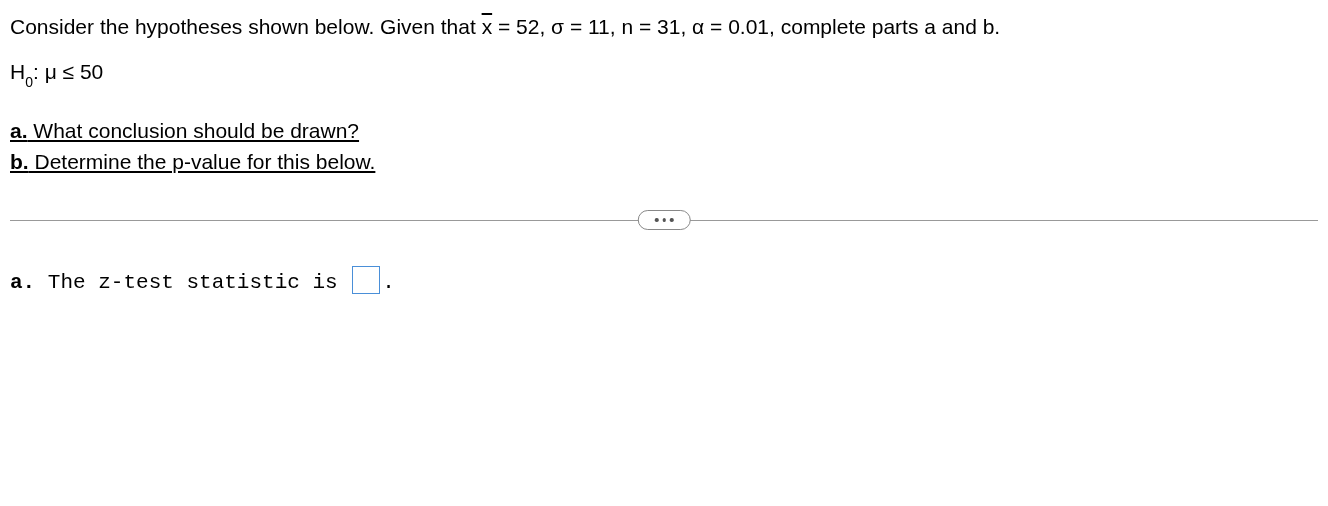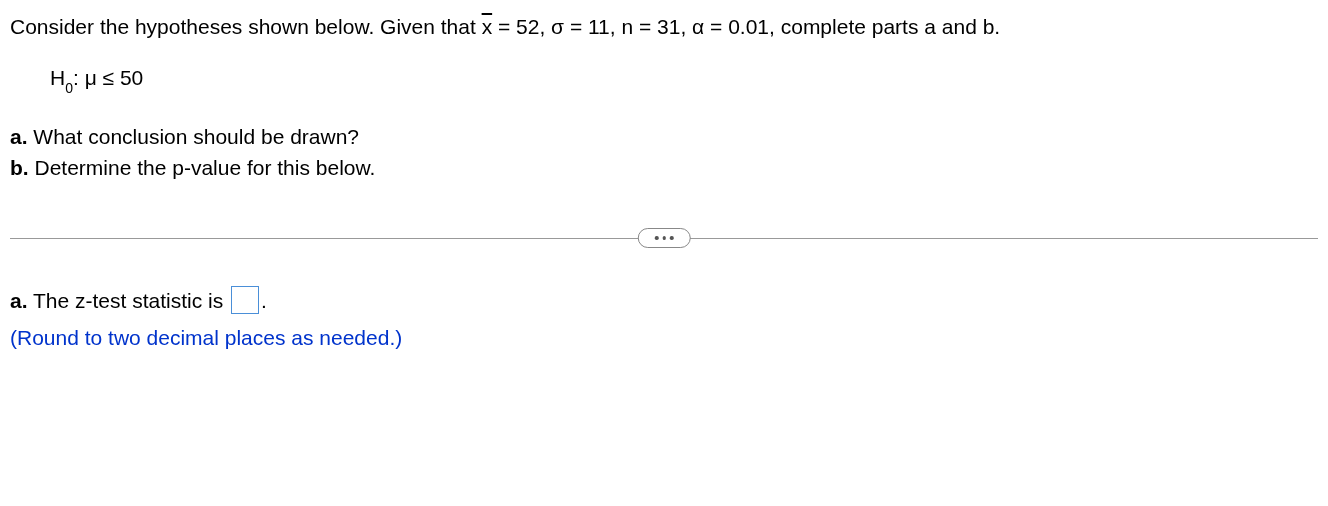"Consider the hypotheses shown below." .intro { margin-bottom: 18px -> 12px }
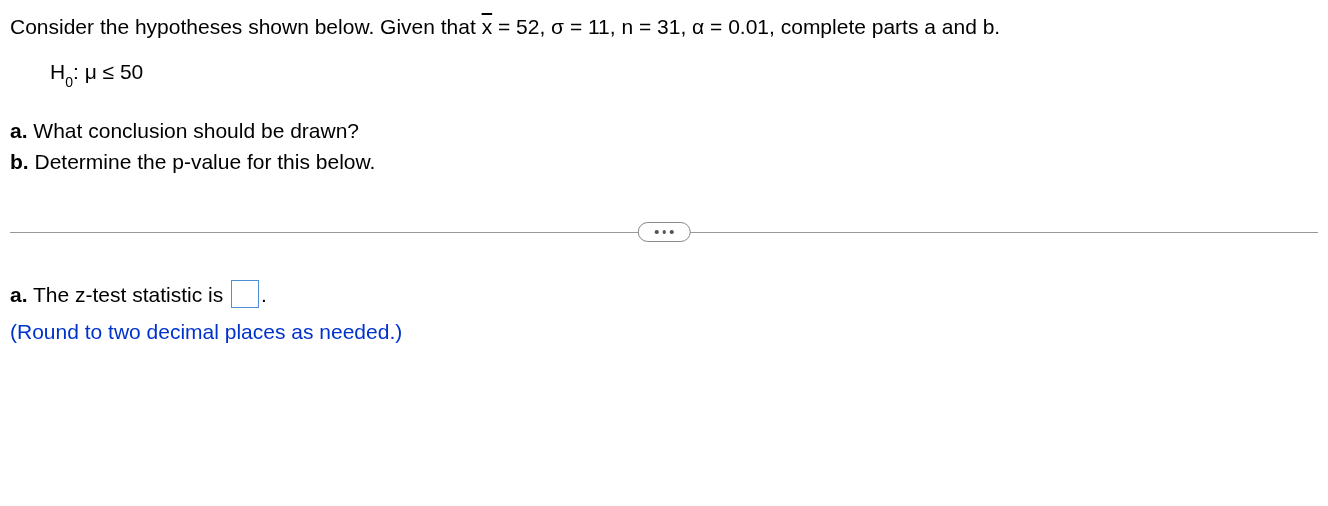"H0: μ ≤ 50" .hypotheses { margin-left: 40px -> none }
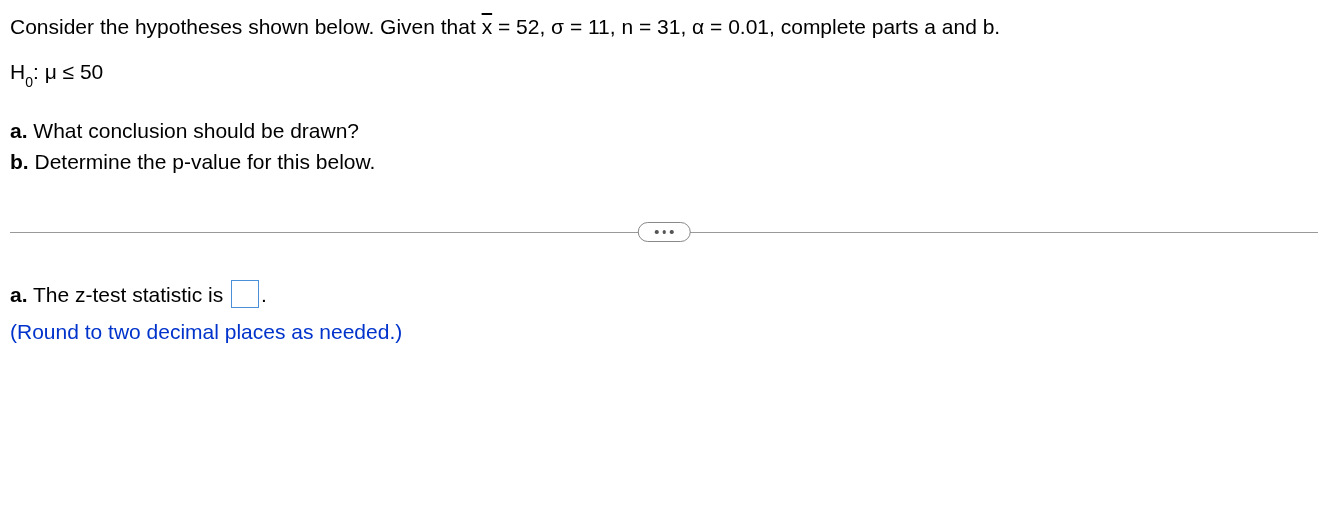"a. What conclusion should be" .questions { margin-bottom: 44px -> 32px; text-decoration: none -> underline }
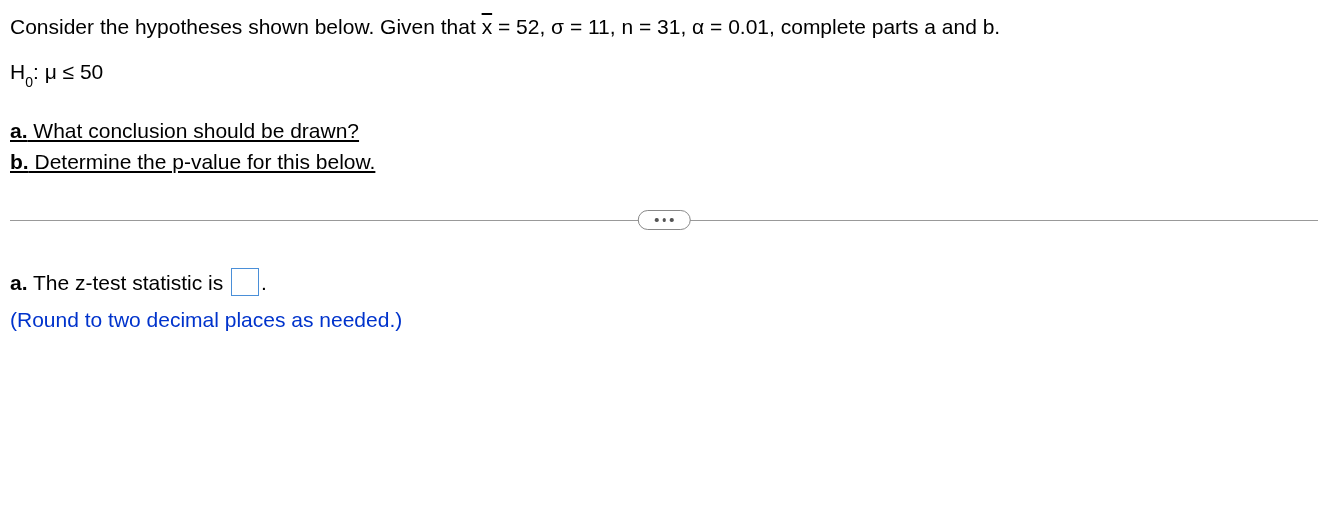"a. The z-test statistic is" .answer { font-family: none -> Liberation Mono, monospace }
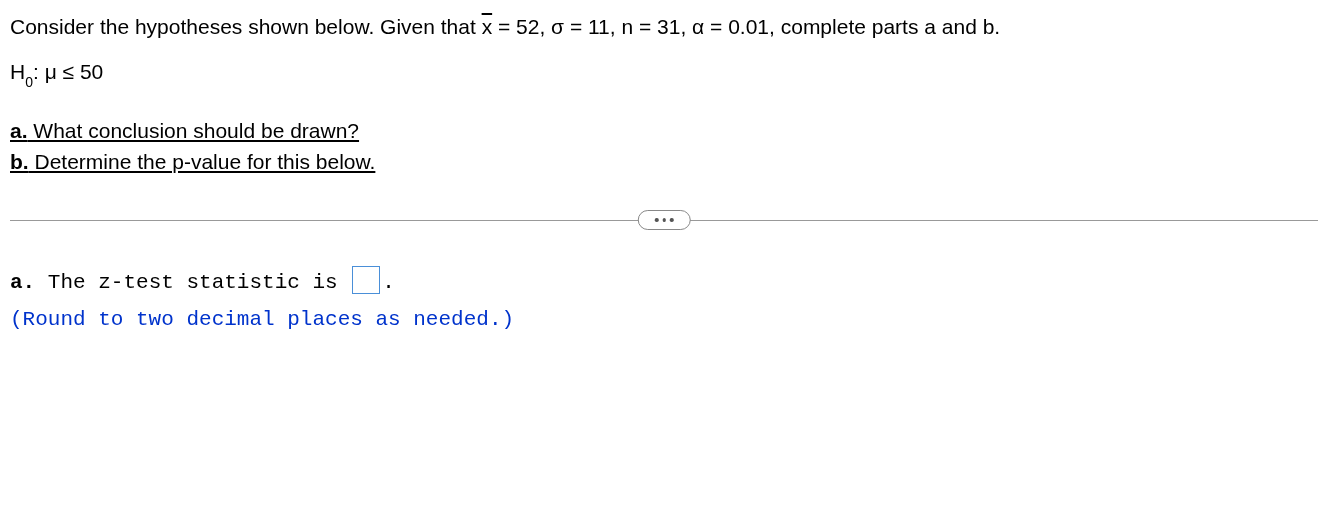"(Round to two decimal places" div.hint { html: <div>(Round to two decimal places as needed.)</div> -> none }
